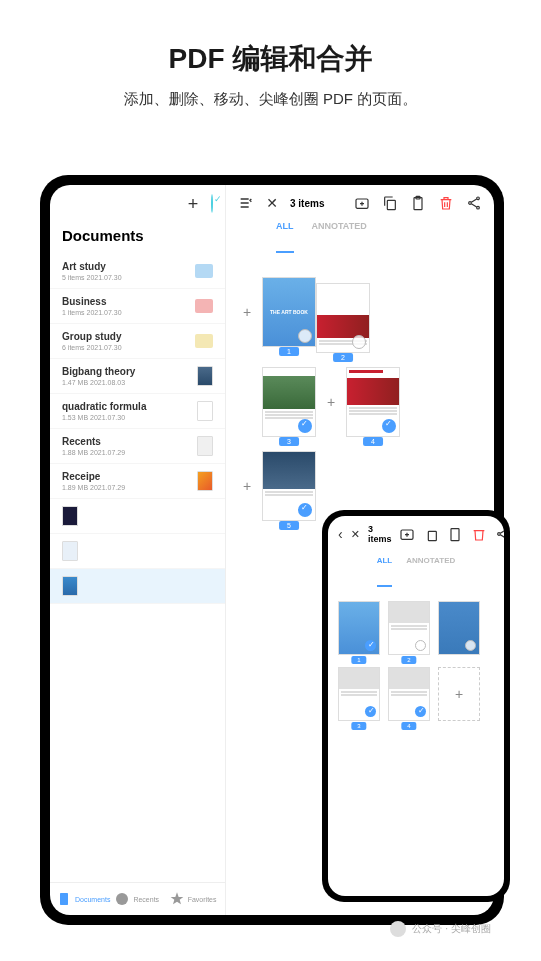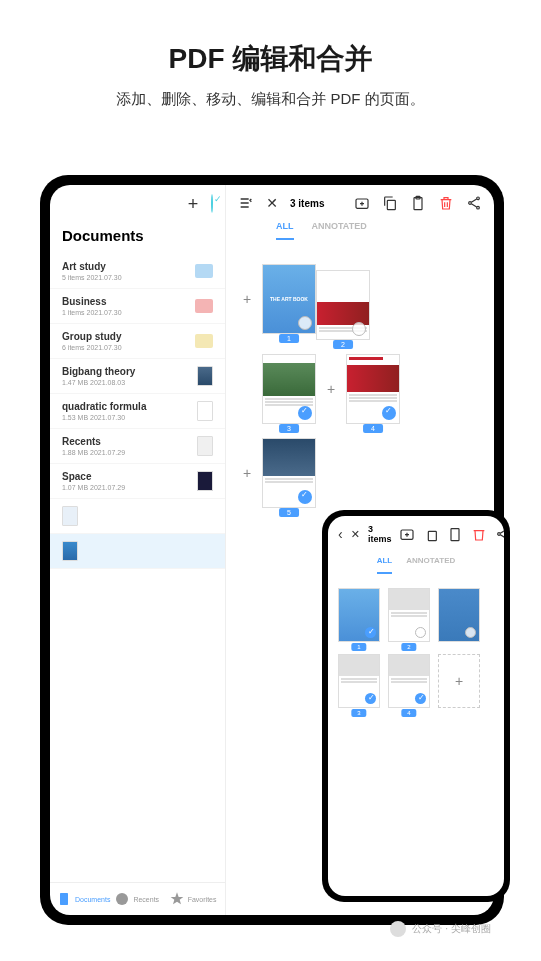"添加、删除、移动、编辑和合并 PDF 的页面。" div.hero-sub { text: 编辑和合并 -> 尖峰创圈 }
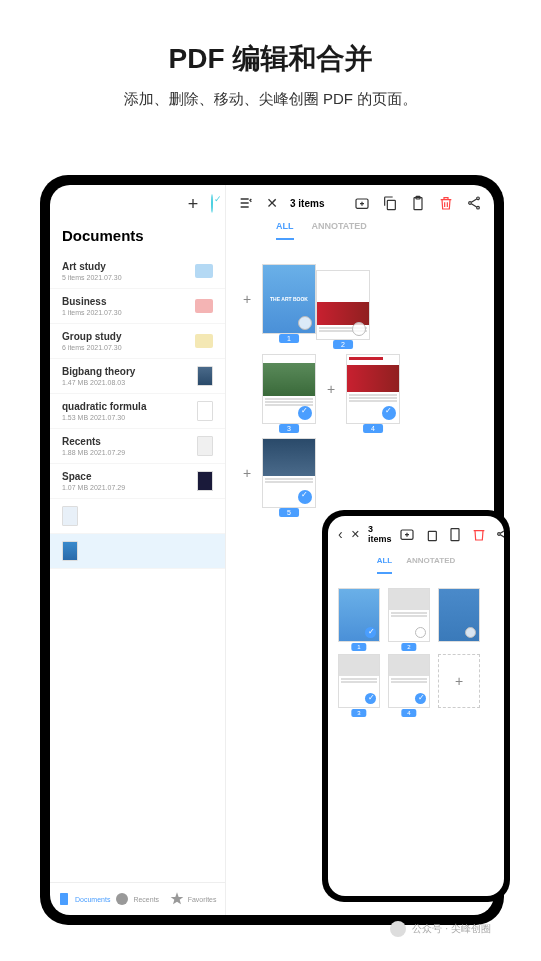"ALL" .filt { padding-bottom: 7px -> 20px }
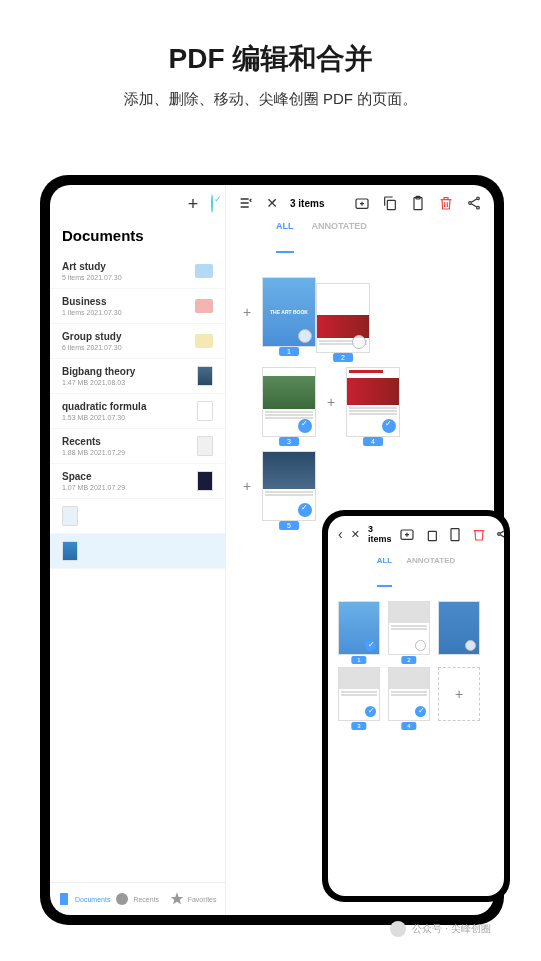"Receipe" div.doc { html: none -> <div> <div> <div>Receipe</div> <div>1.89 MB 2021.07.29</div> </div> <div></div> </div> }
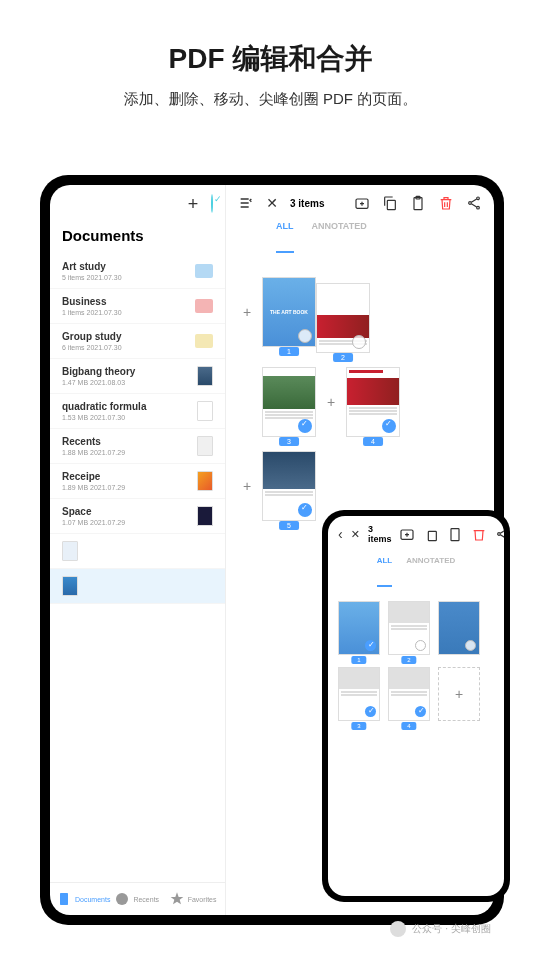"Space" div.doc-info { html: <div> <div>Space</div> <div>1.07 MB 2021.07.29</div> </div> -> none }
